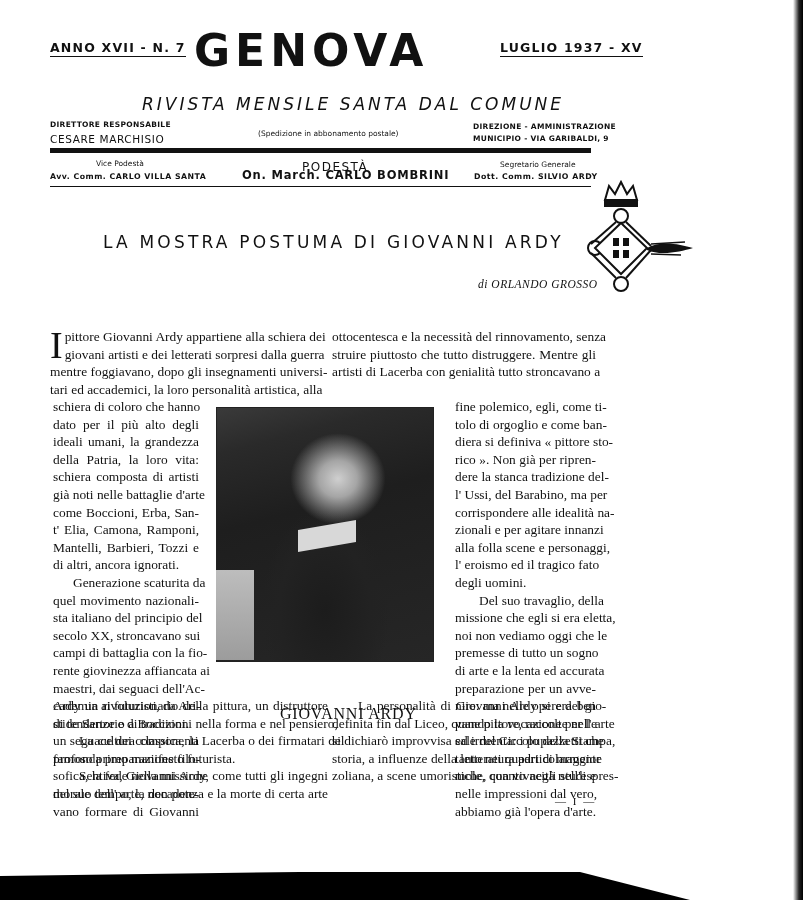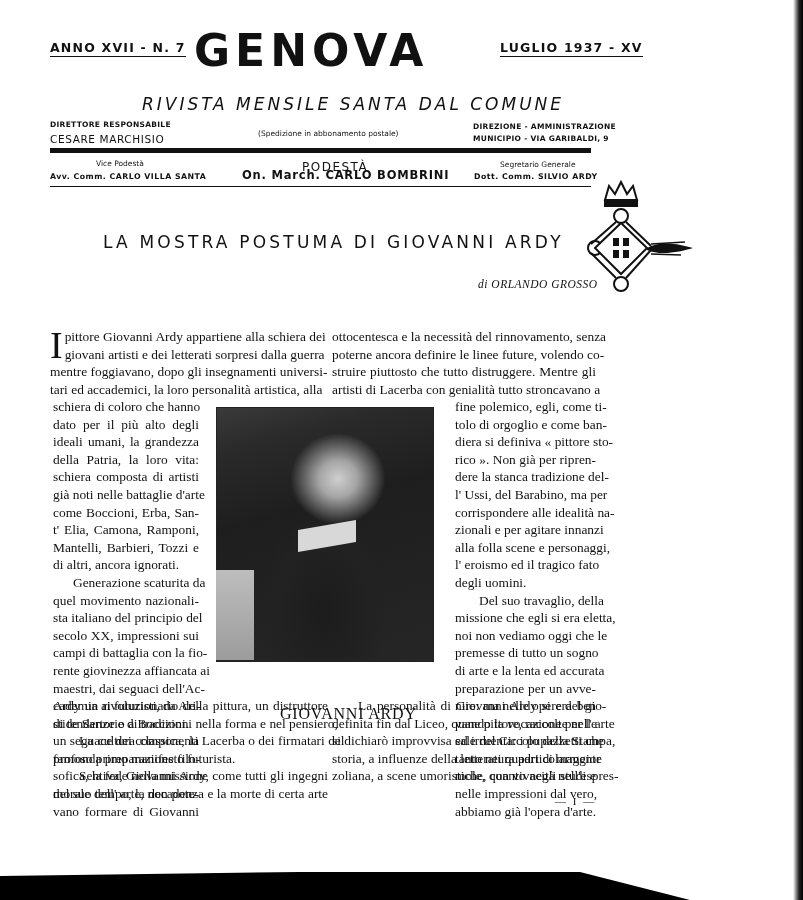"poterne ancora definire le linee" span.ln { html: <span>poterne ancora definire le linee future, volendo co-</span> -> none }
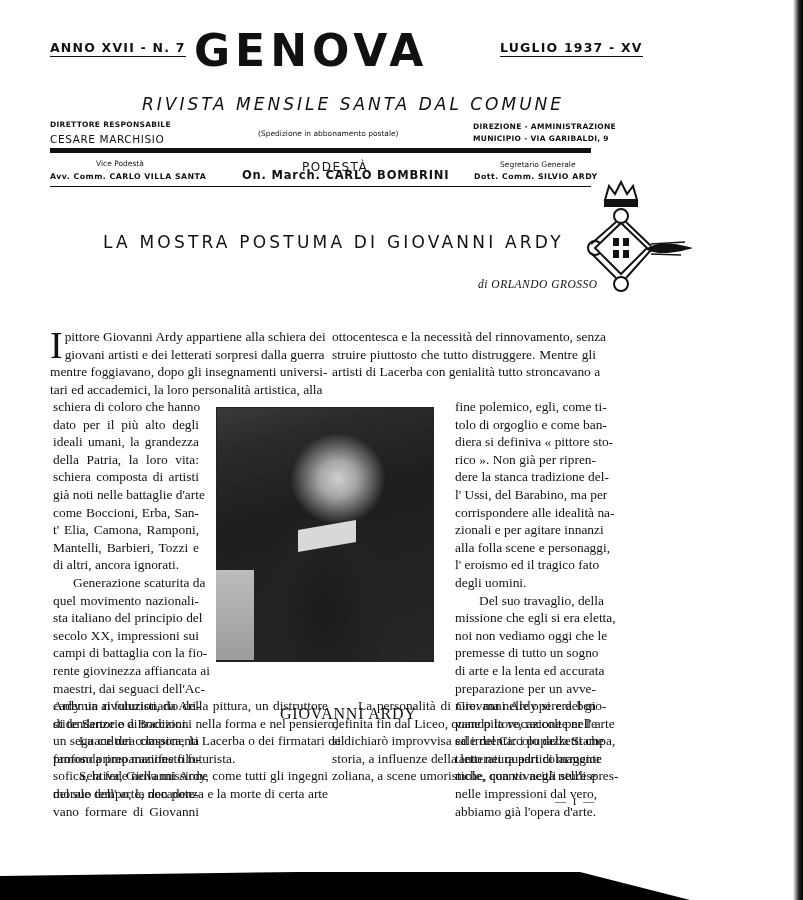"secolo XX, impressioni sui" span.ln { text: impressioni -> stroncavano }
